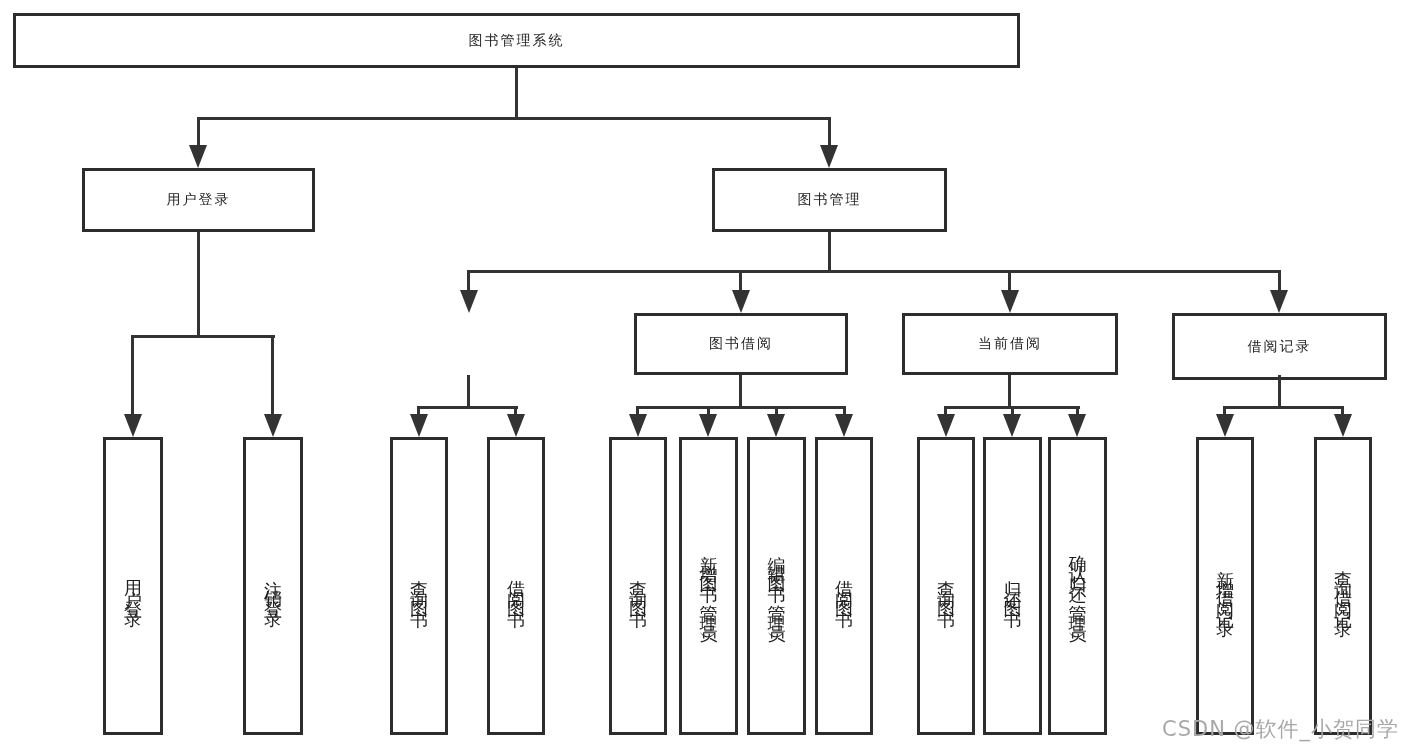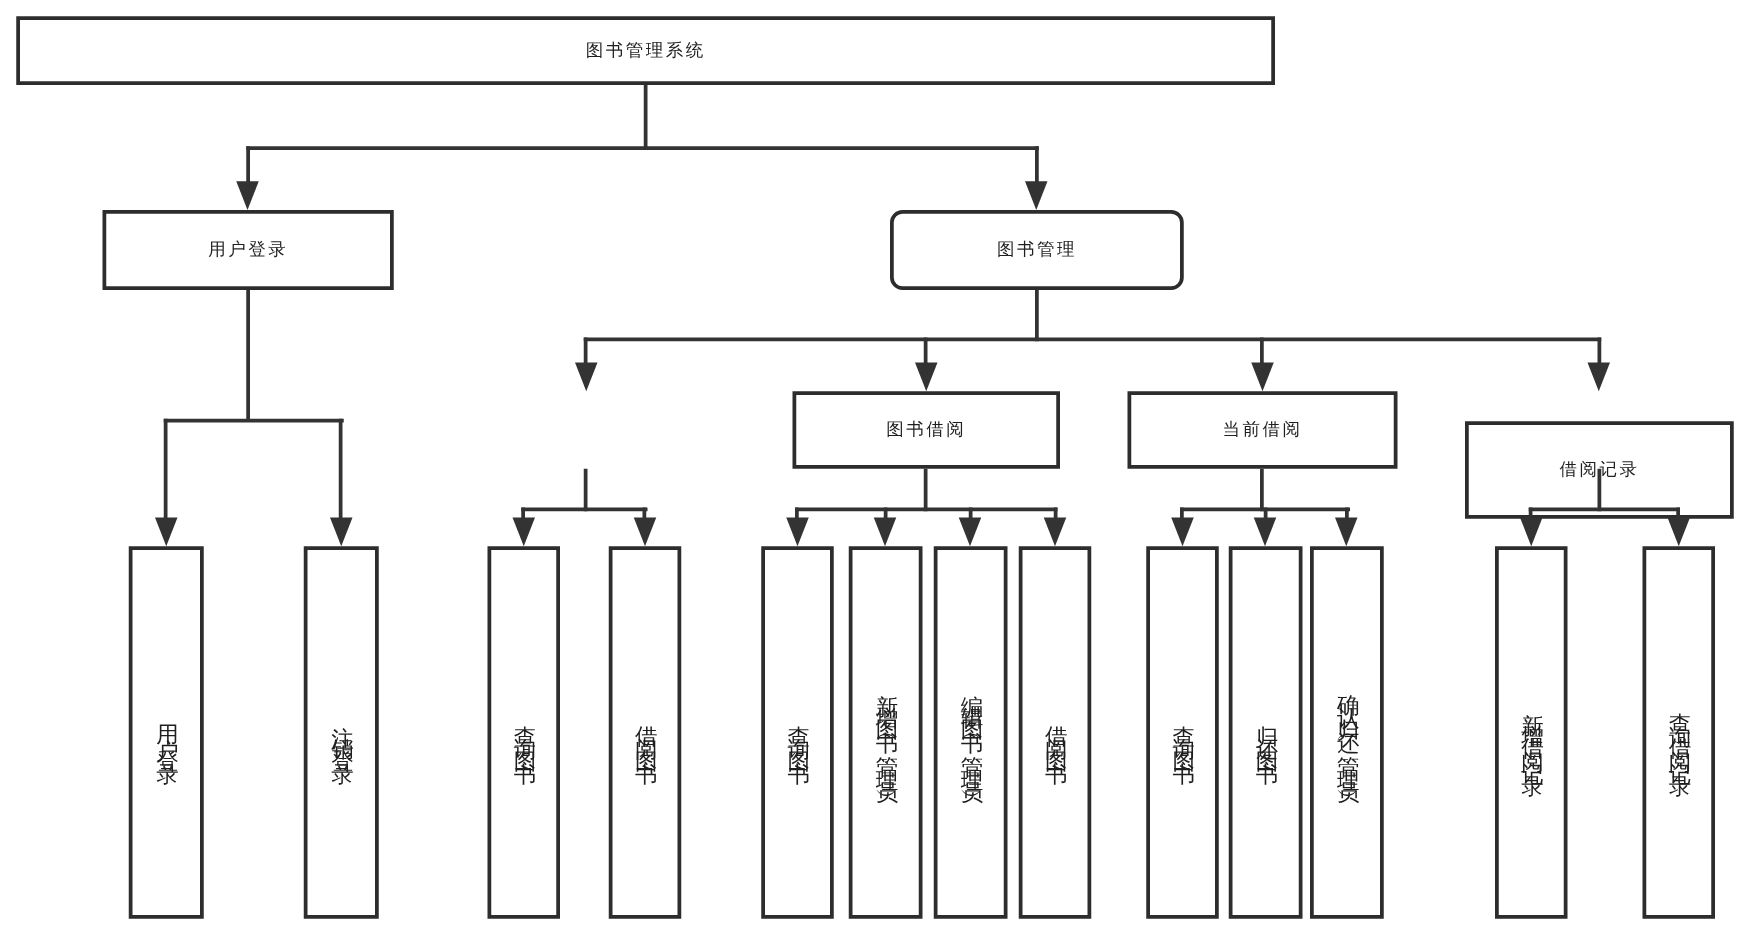"图书管理" div.box { border-radius: 10px -> none }
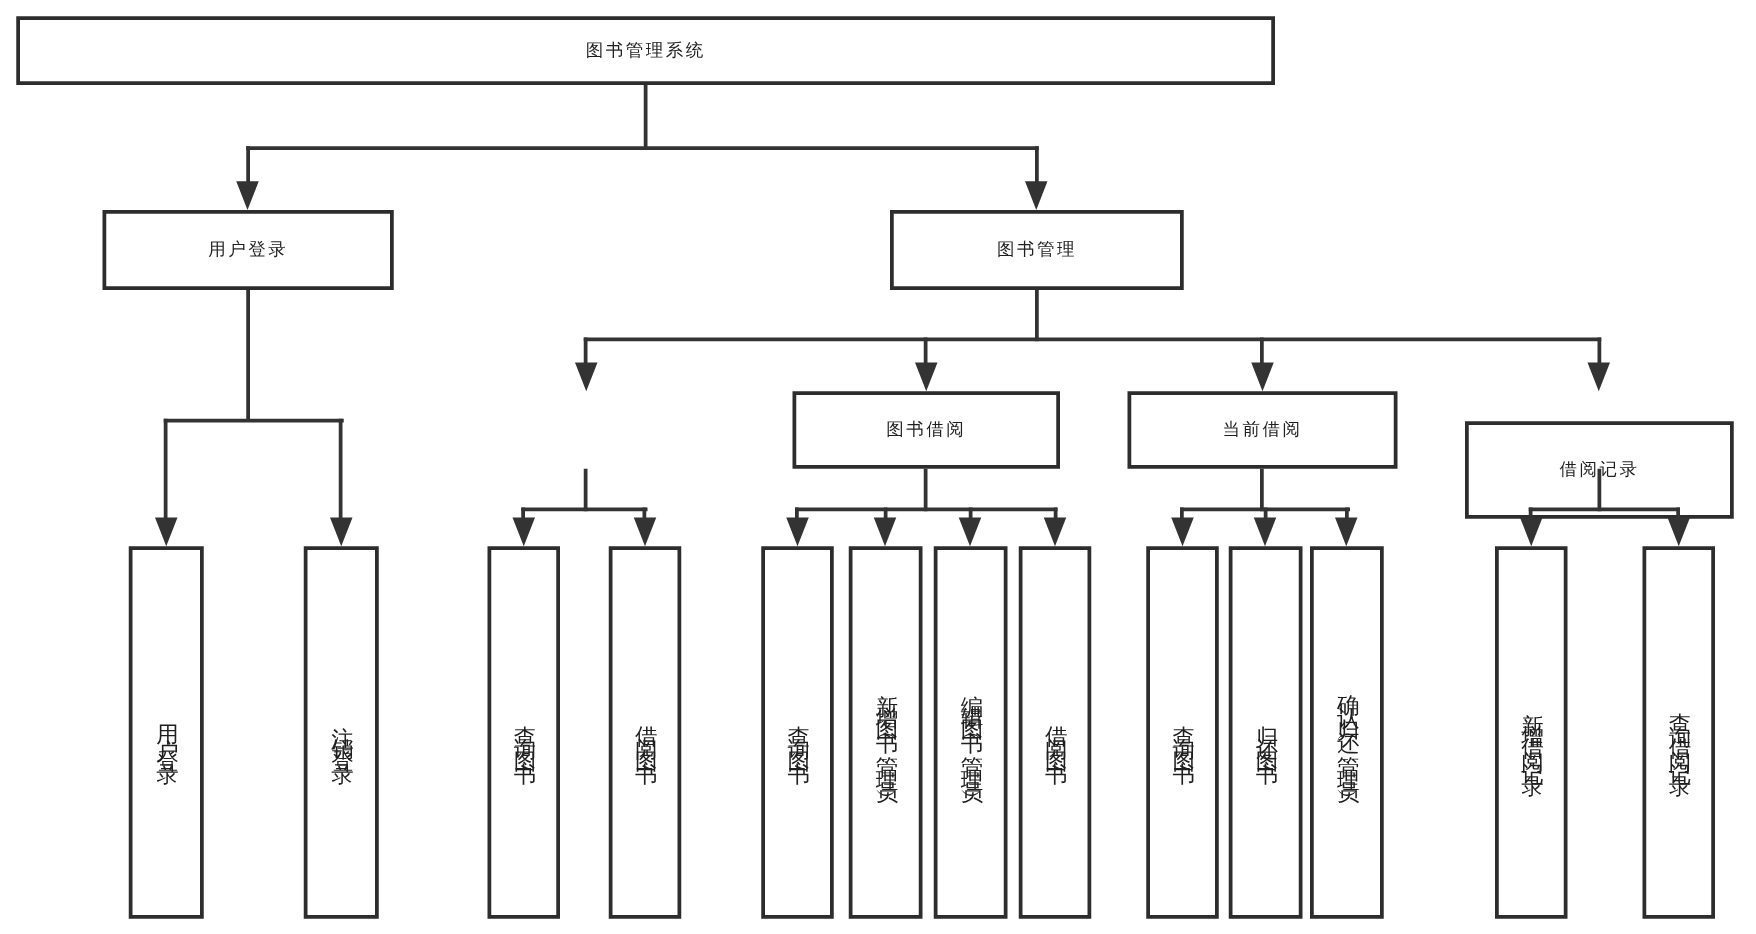"借阅记录" div.box { height: 78px -> 67px; margin-top: 24px -> none }
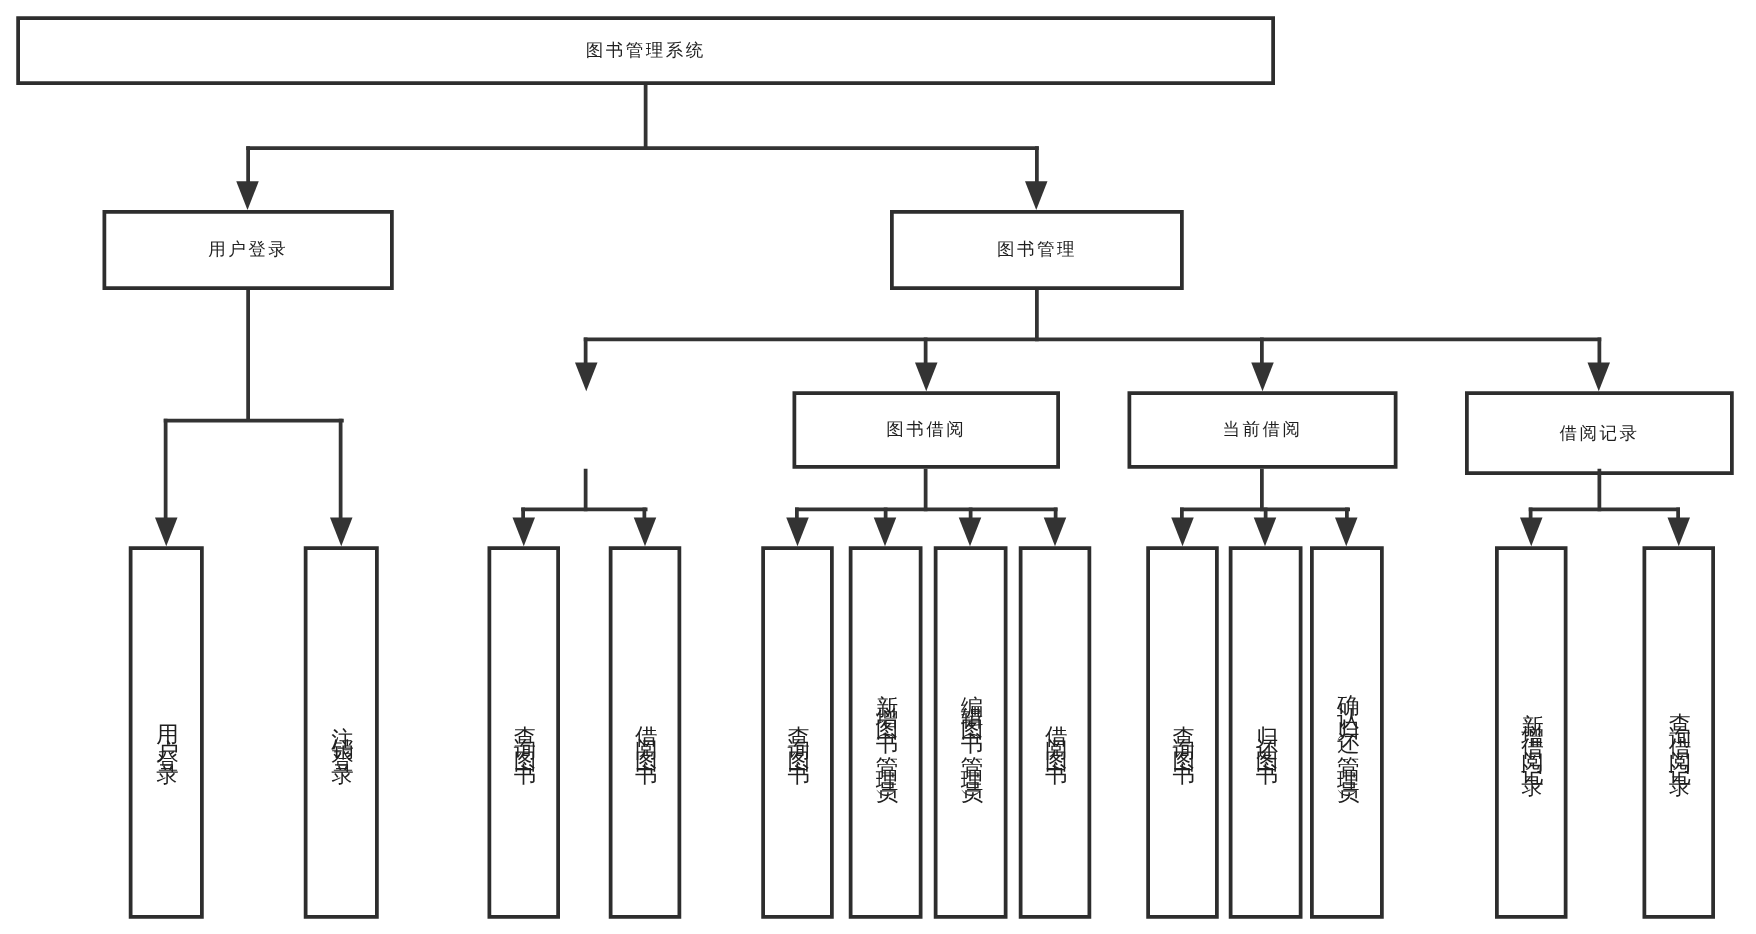"CSDN @软件_小贺同学" div.watermark { html: none -> <div>CSDN @软件_小贺同学</div> }
